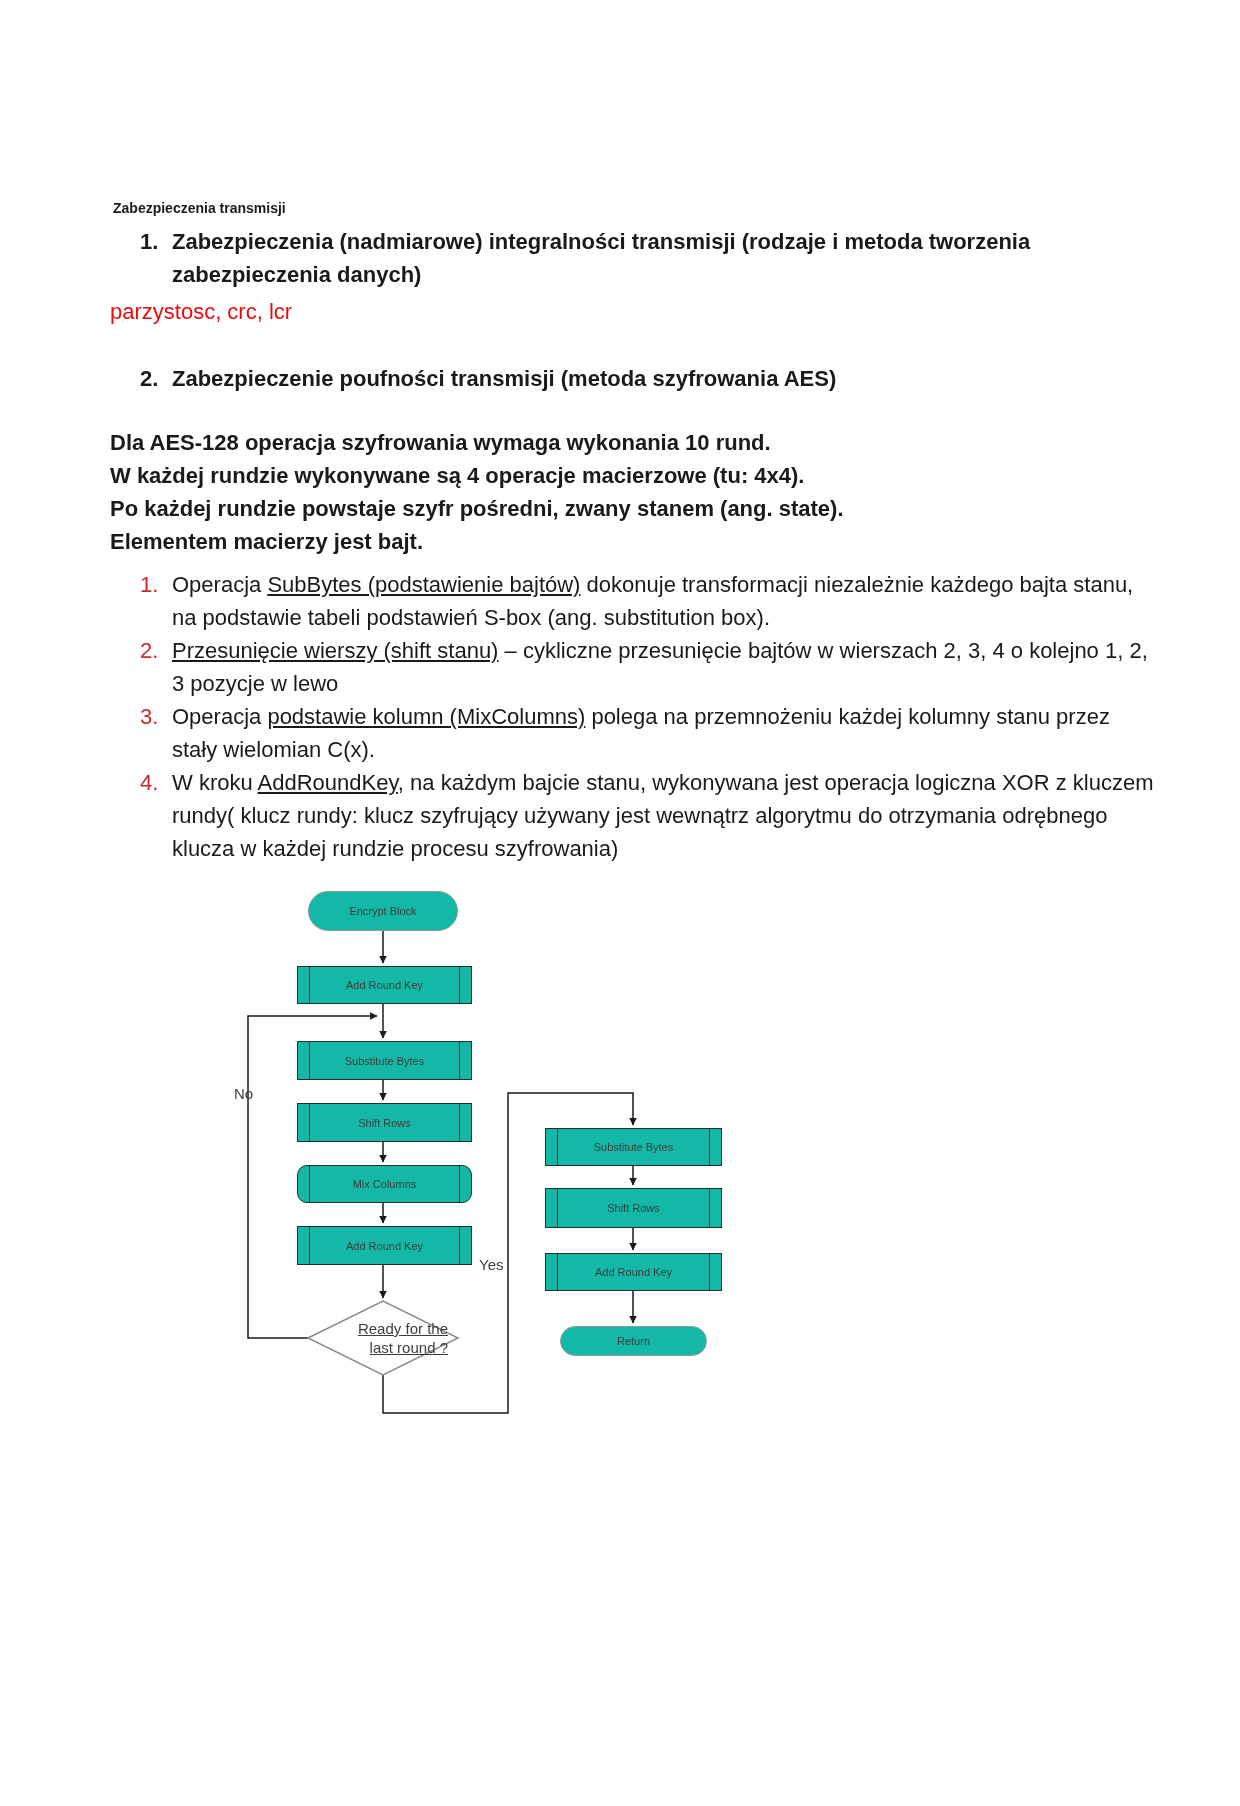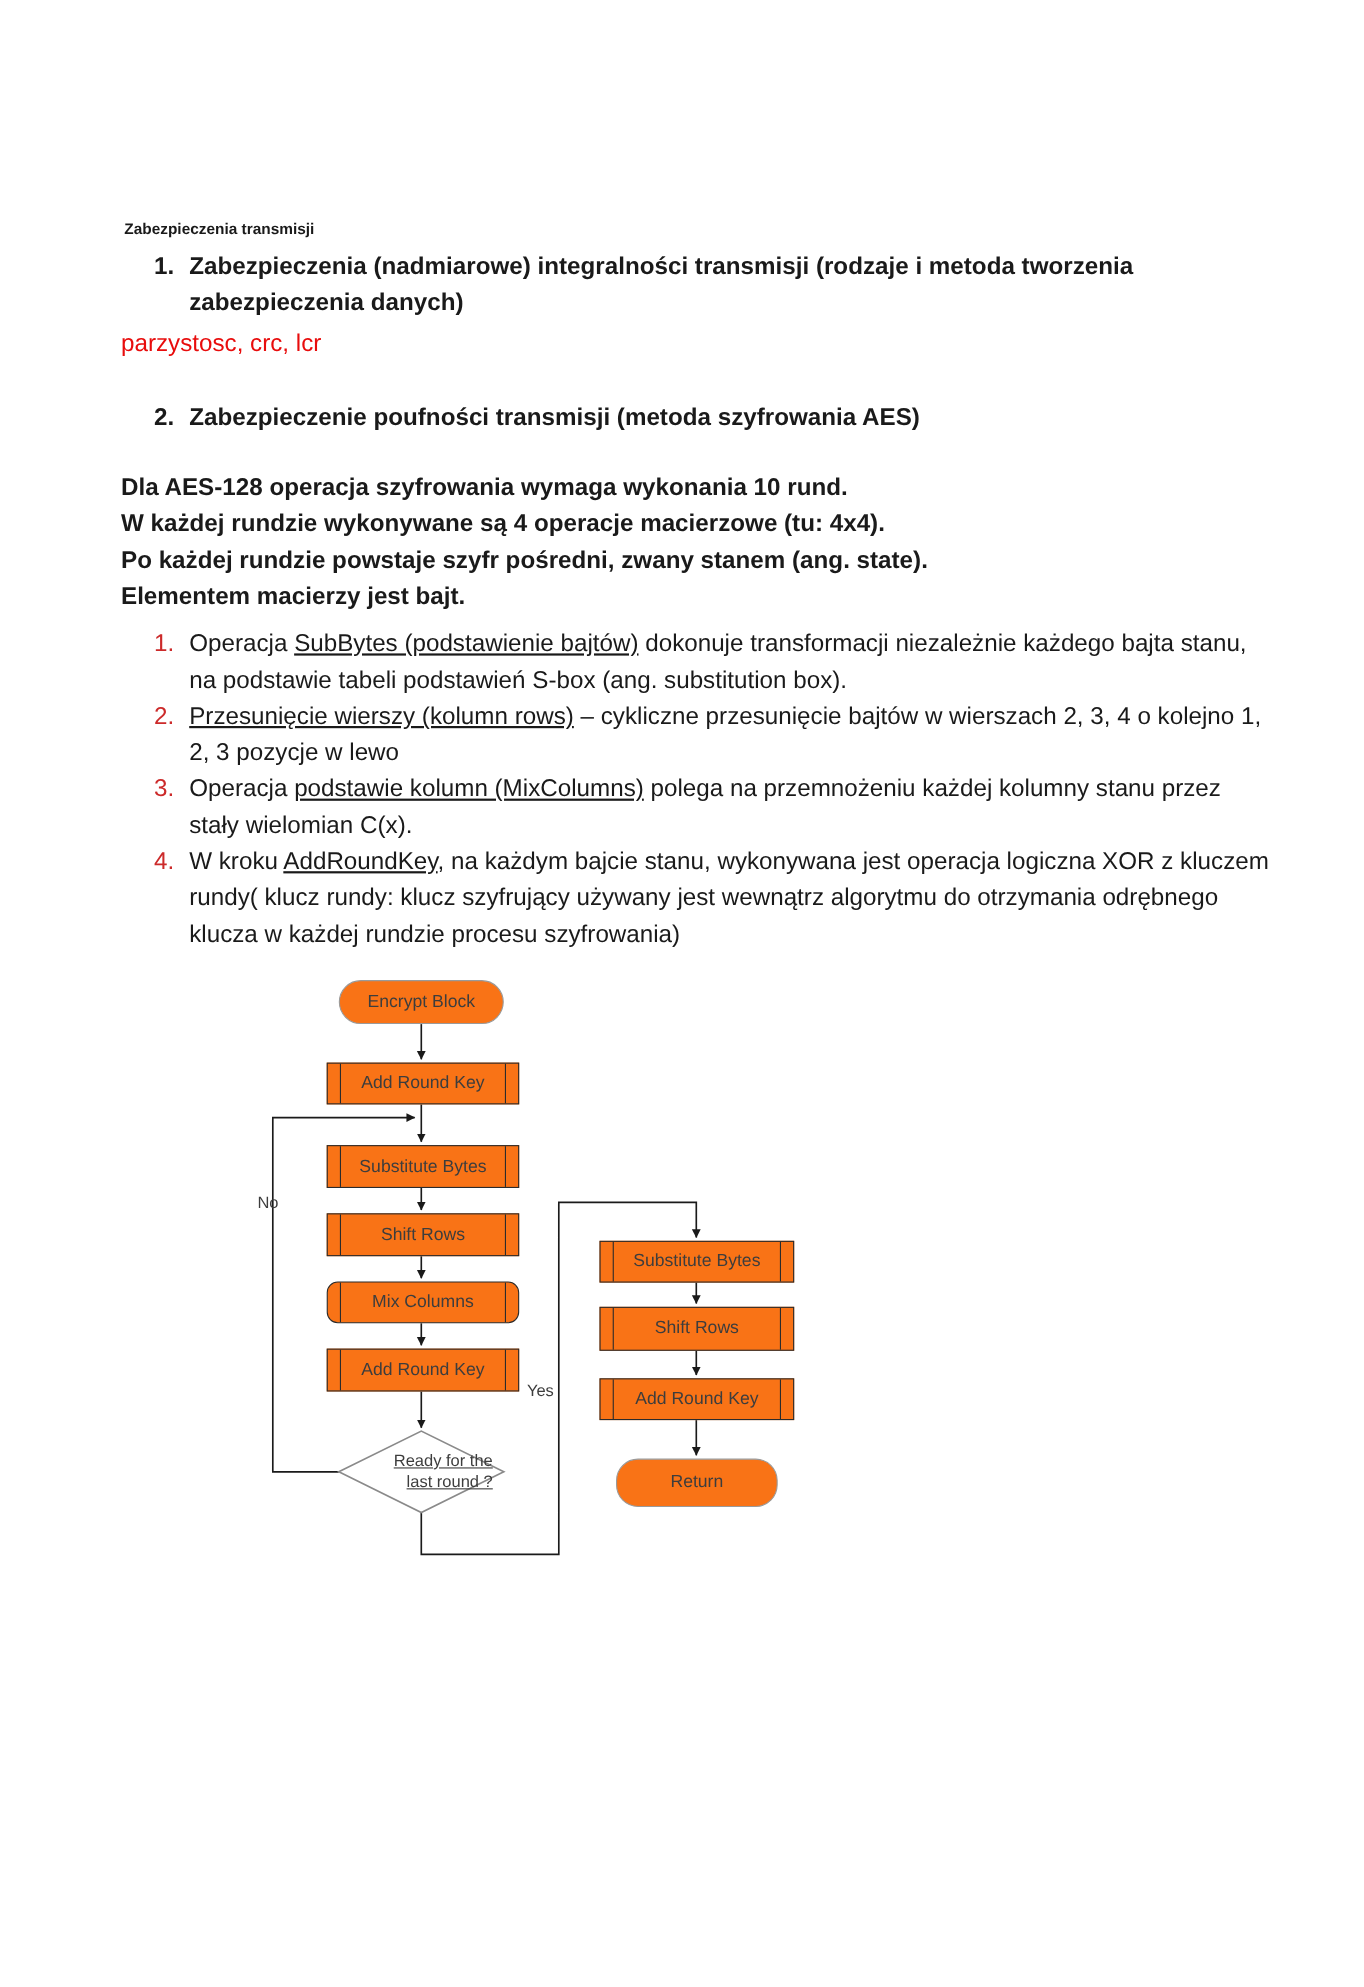"Przesunięcie wierszy (kolumn rows)" span.u { text: kolumn rows -> shift stanu }
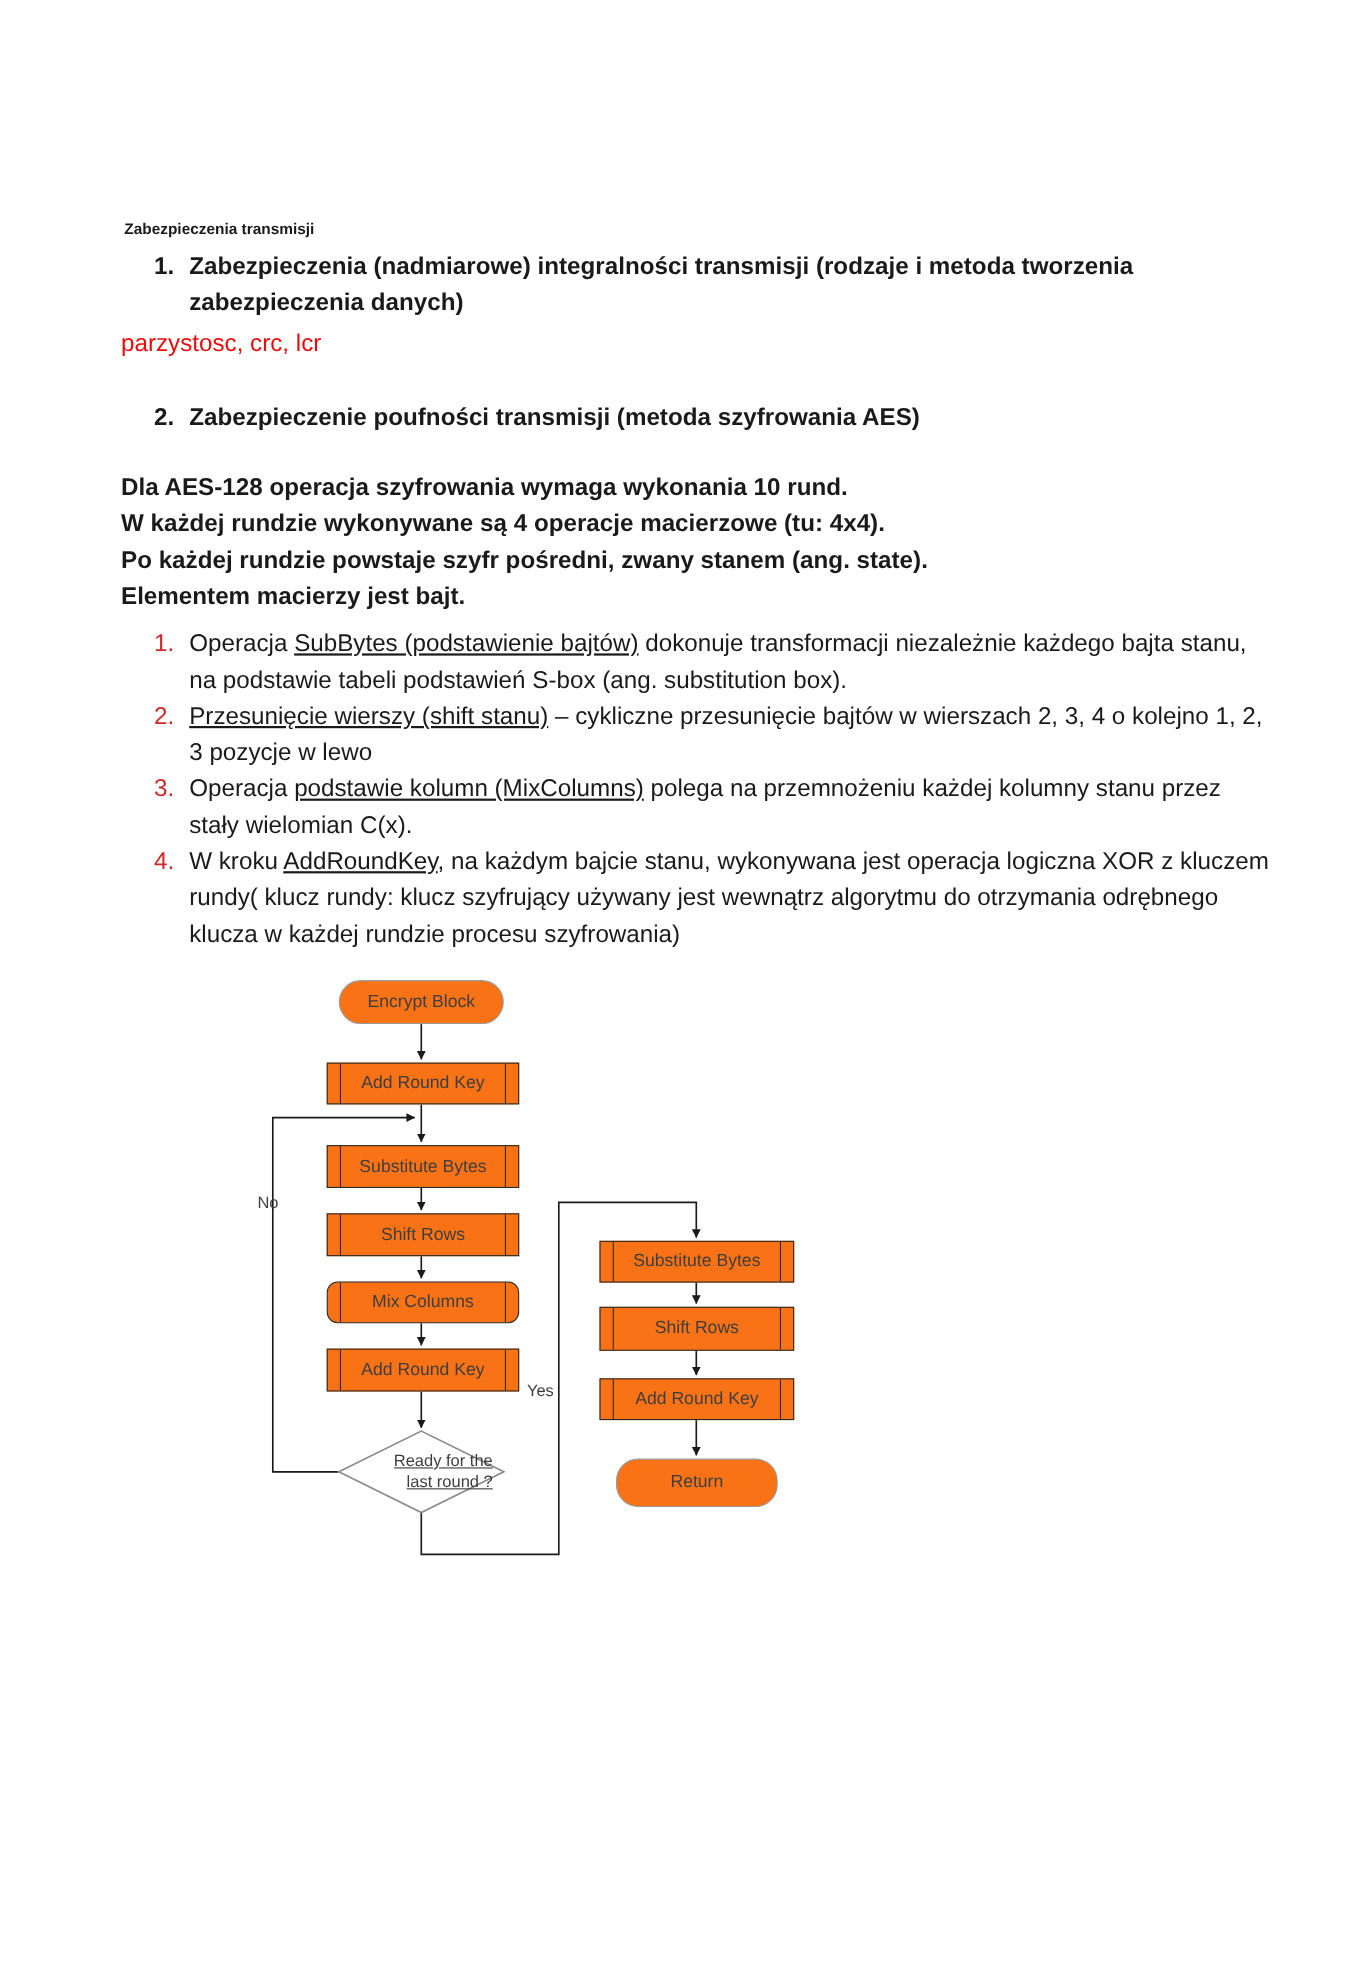"Encrypt Block" .fc-node { background: #f97316 -> #14b8a6; font-size: 16px -> 11px }
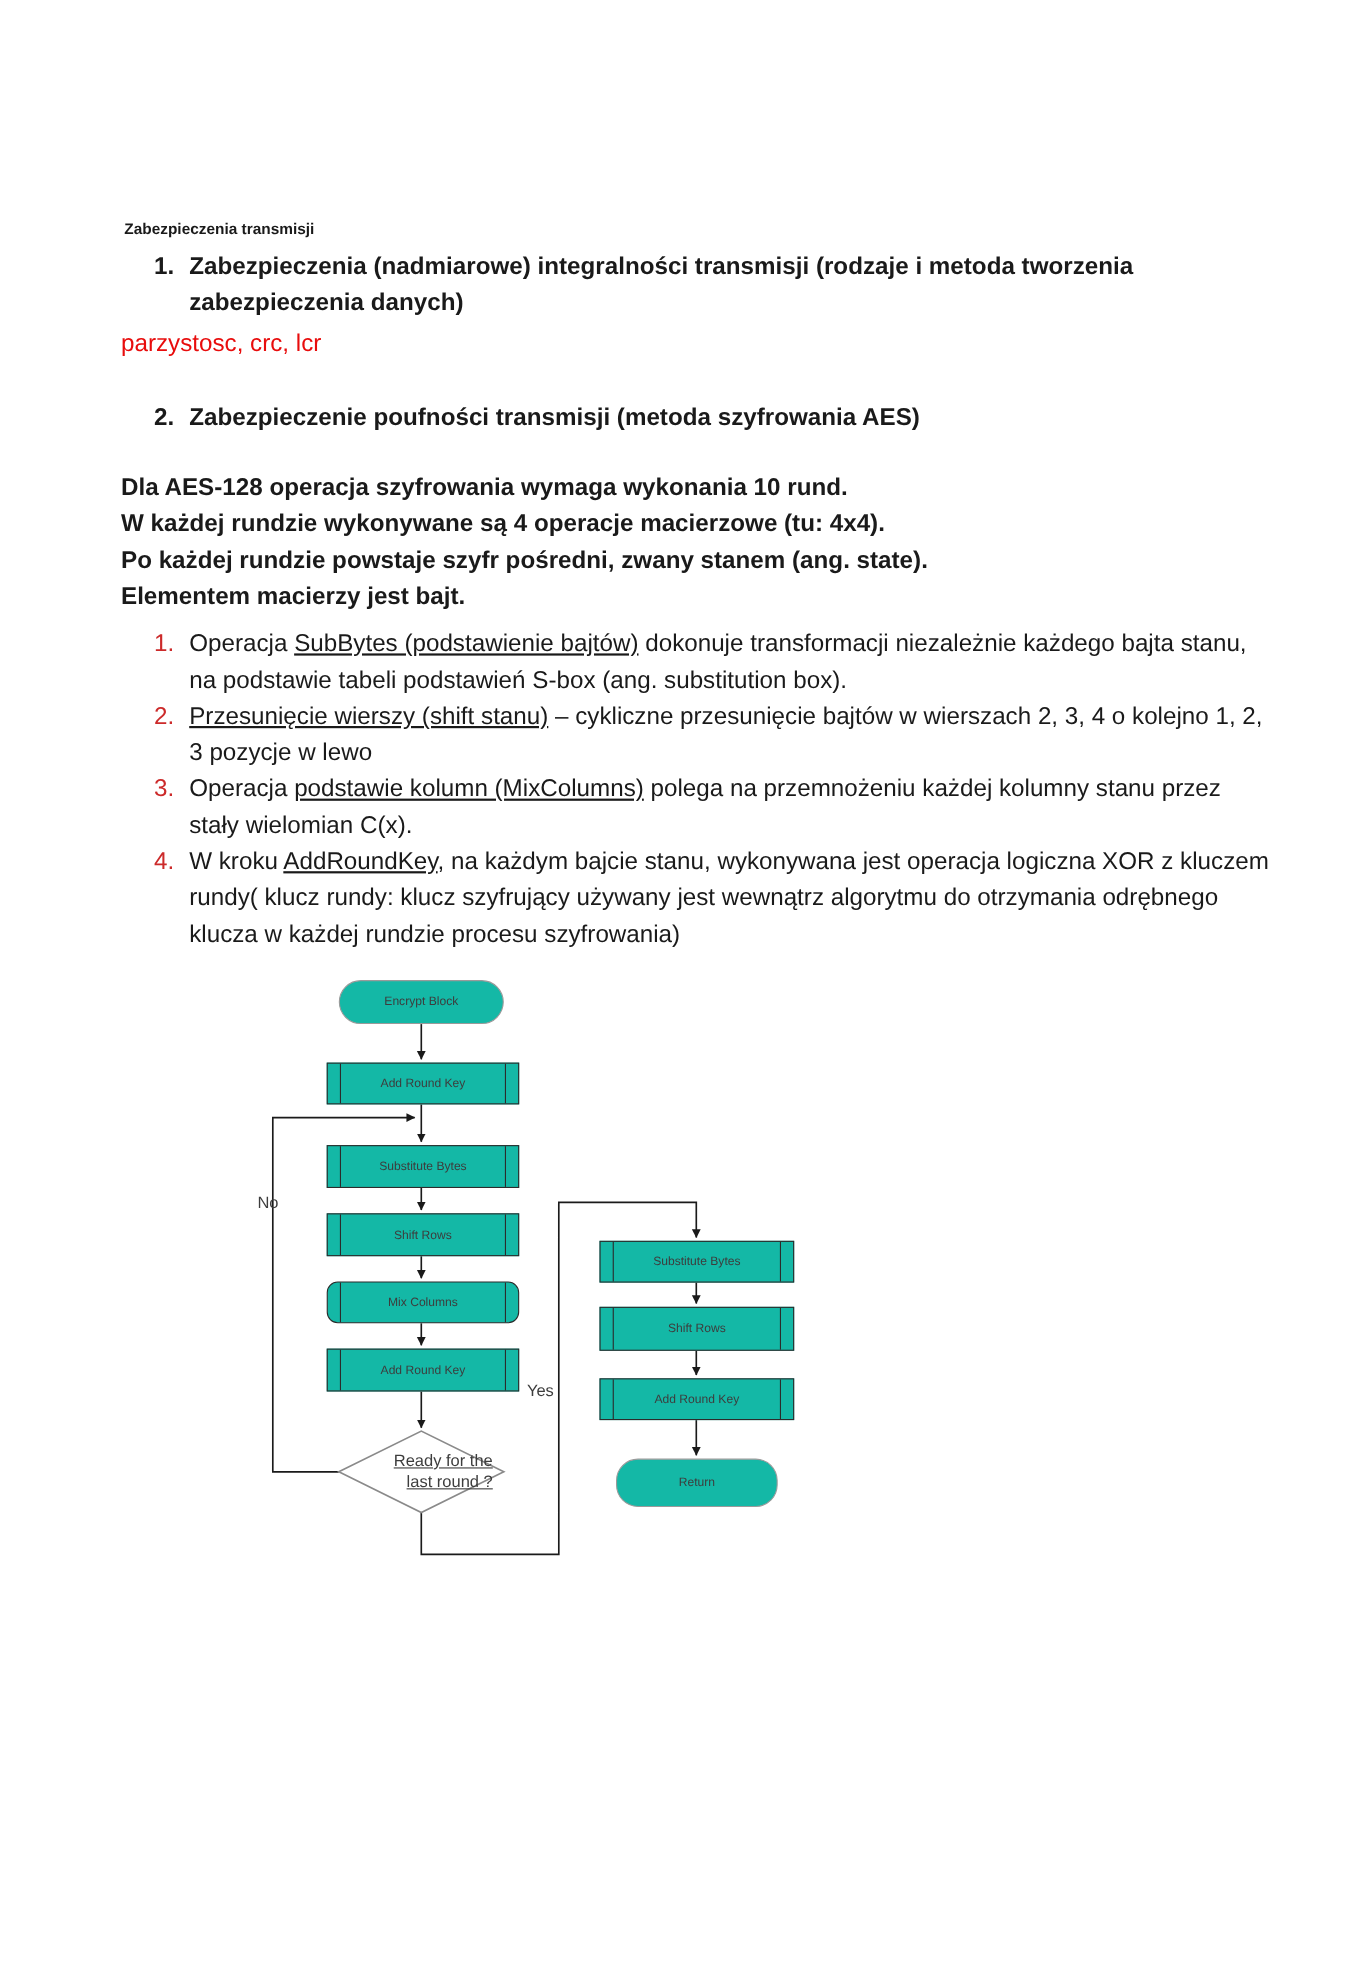"Return" div.fc-node { height: 44px -> 30px }
